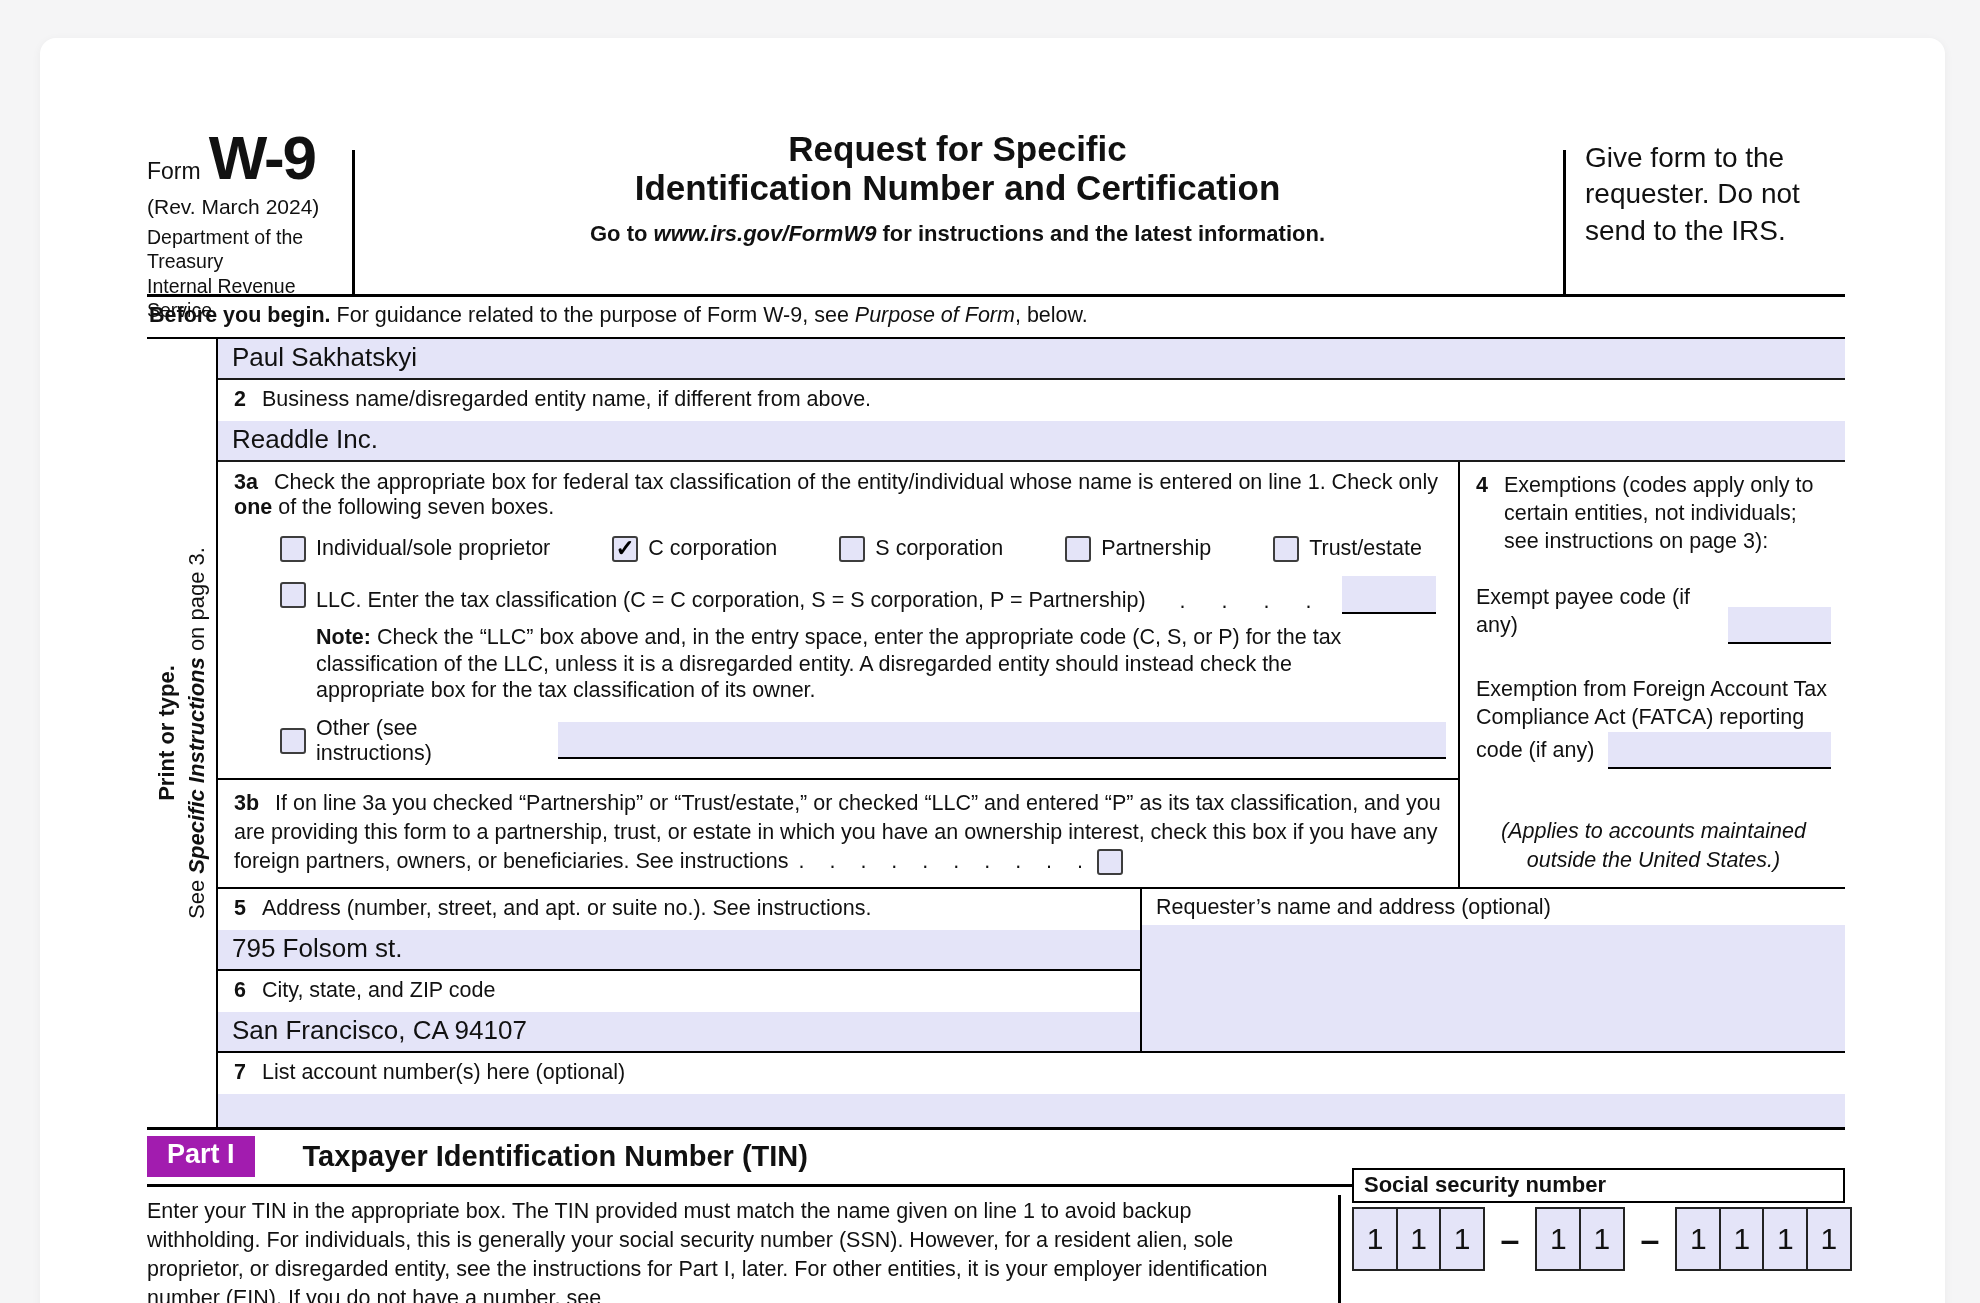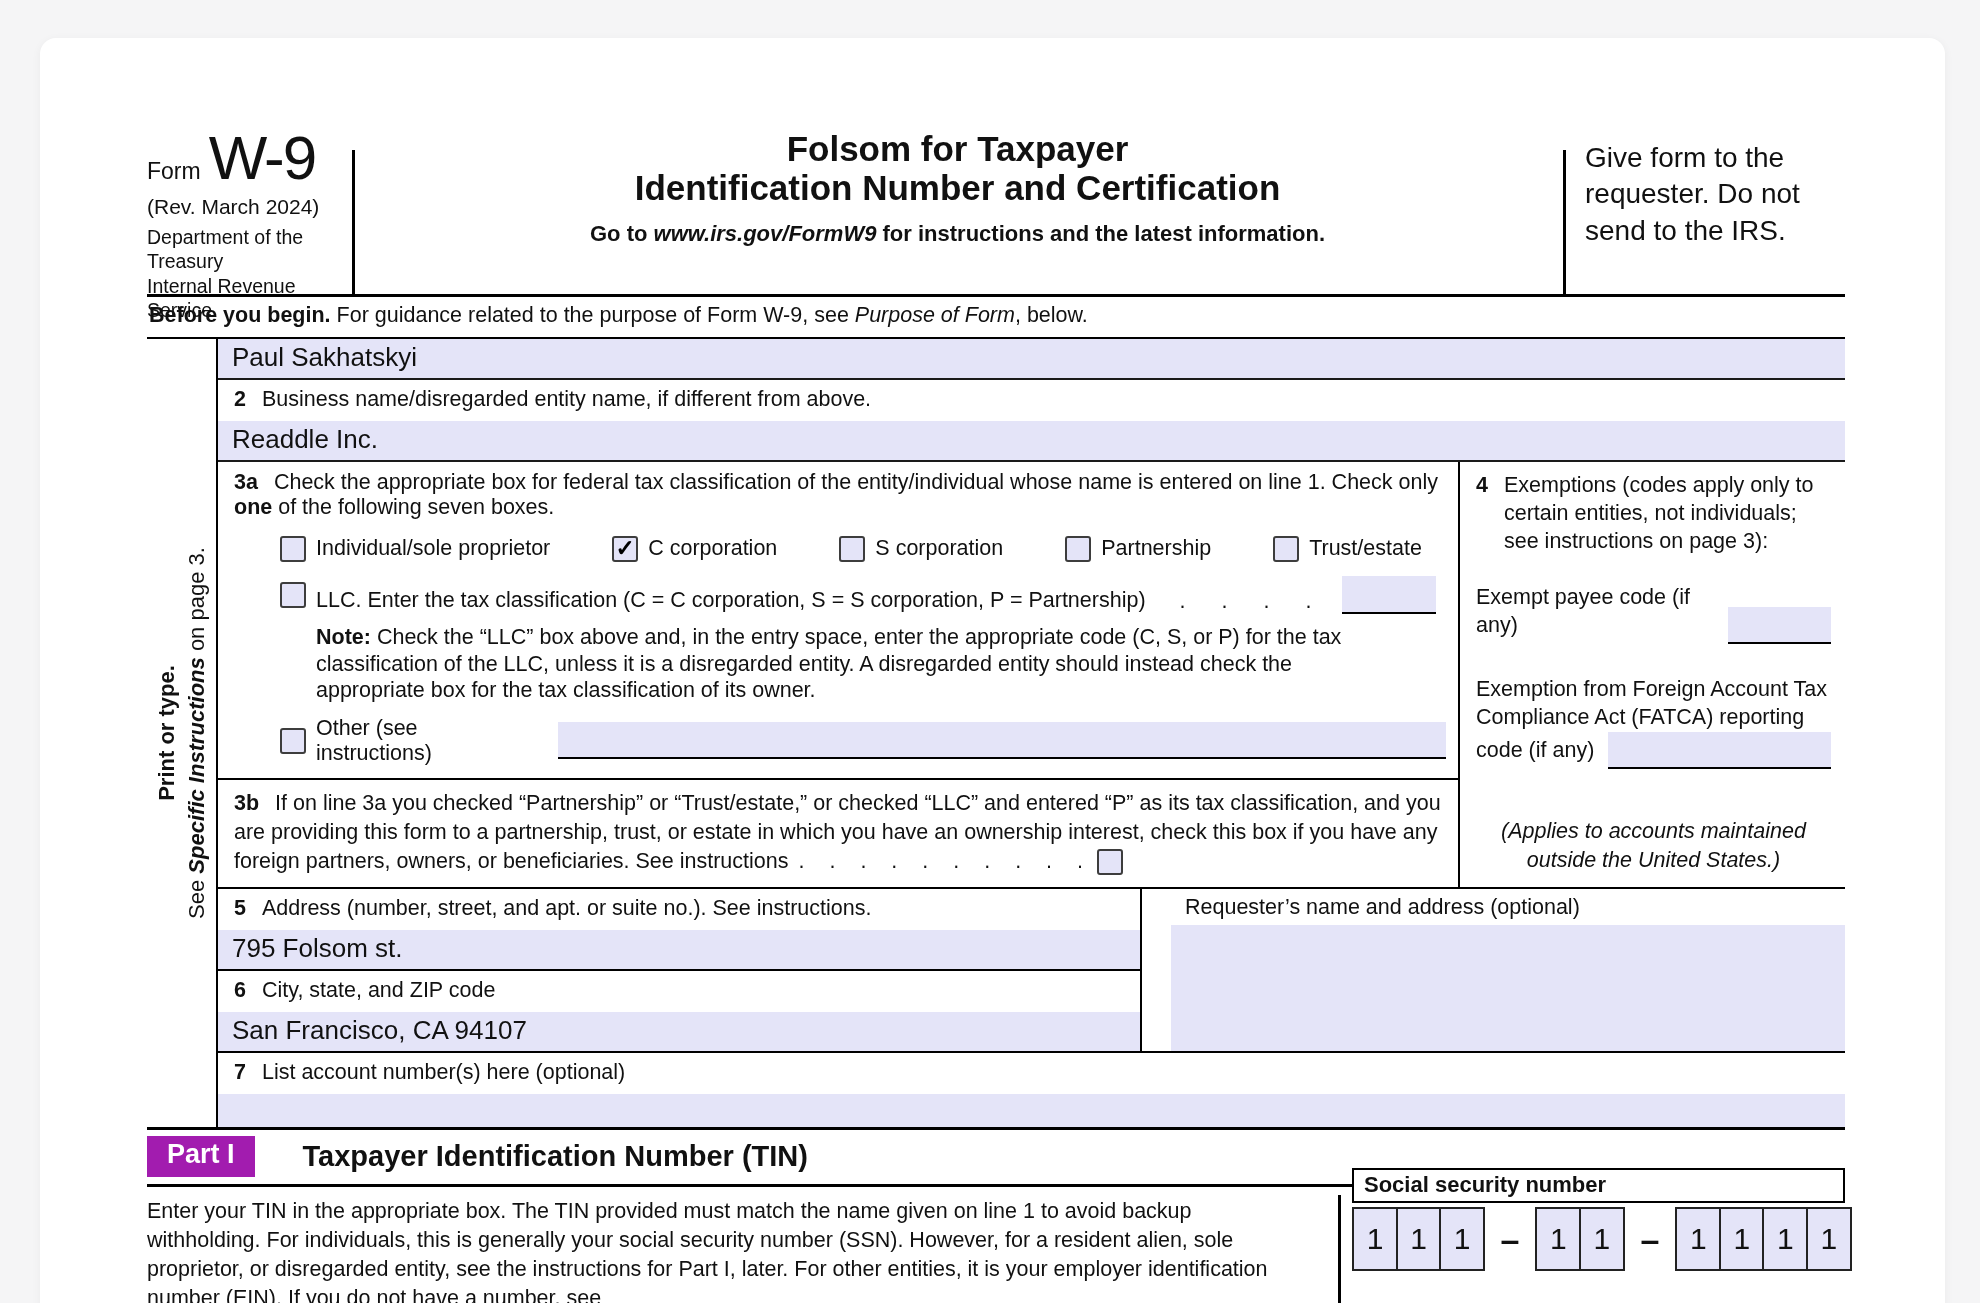"W-9" .fw-num { font-weight: normal -> bold }
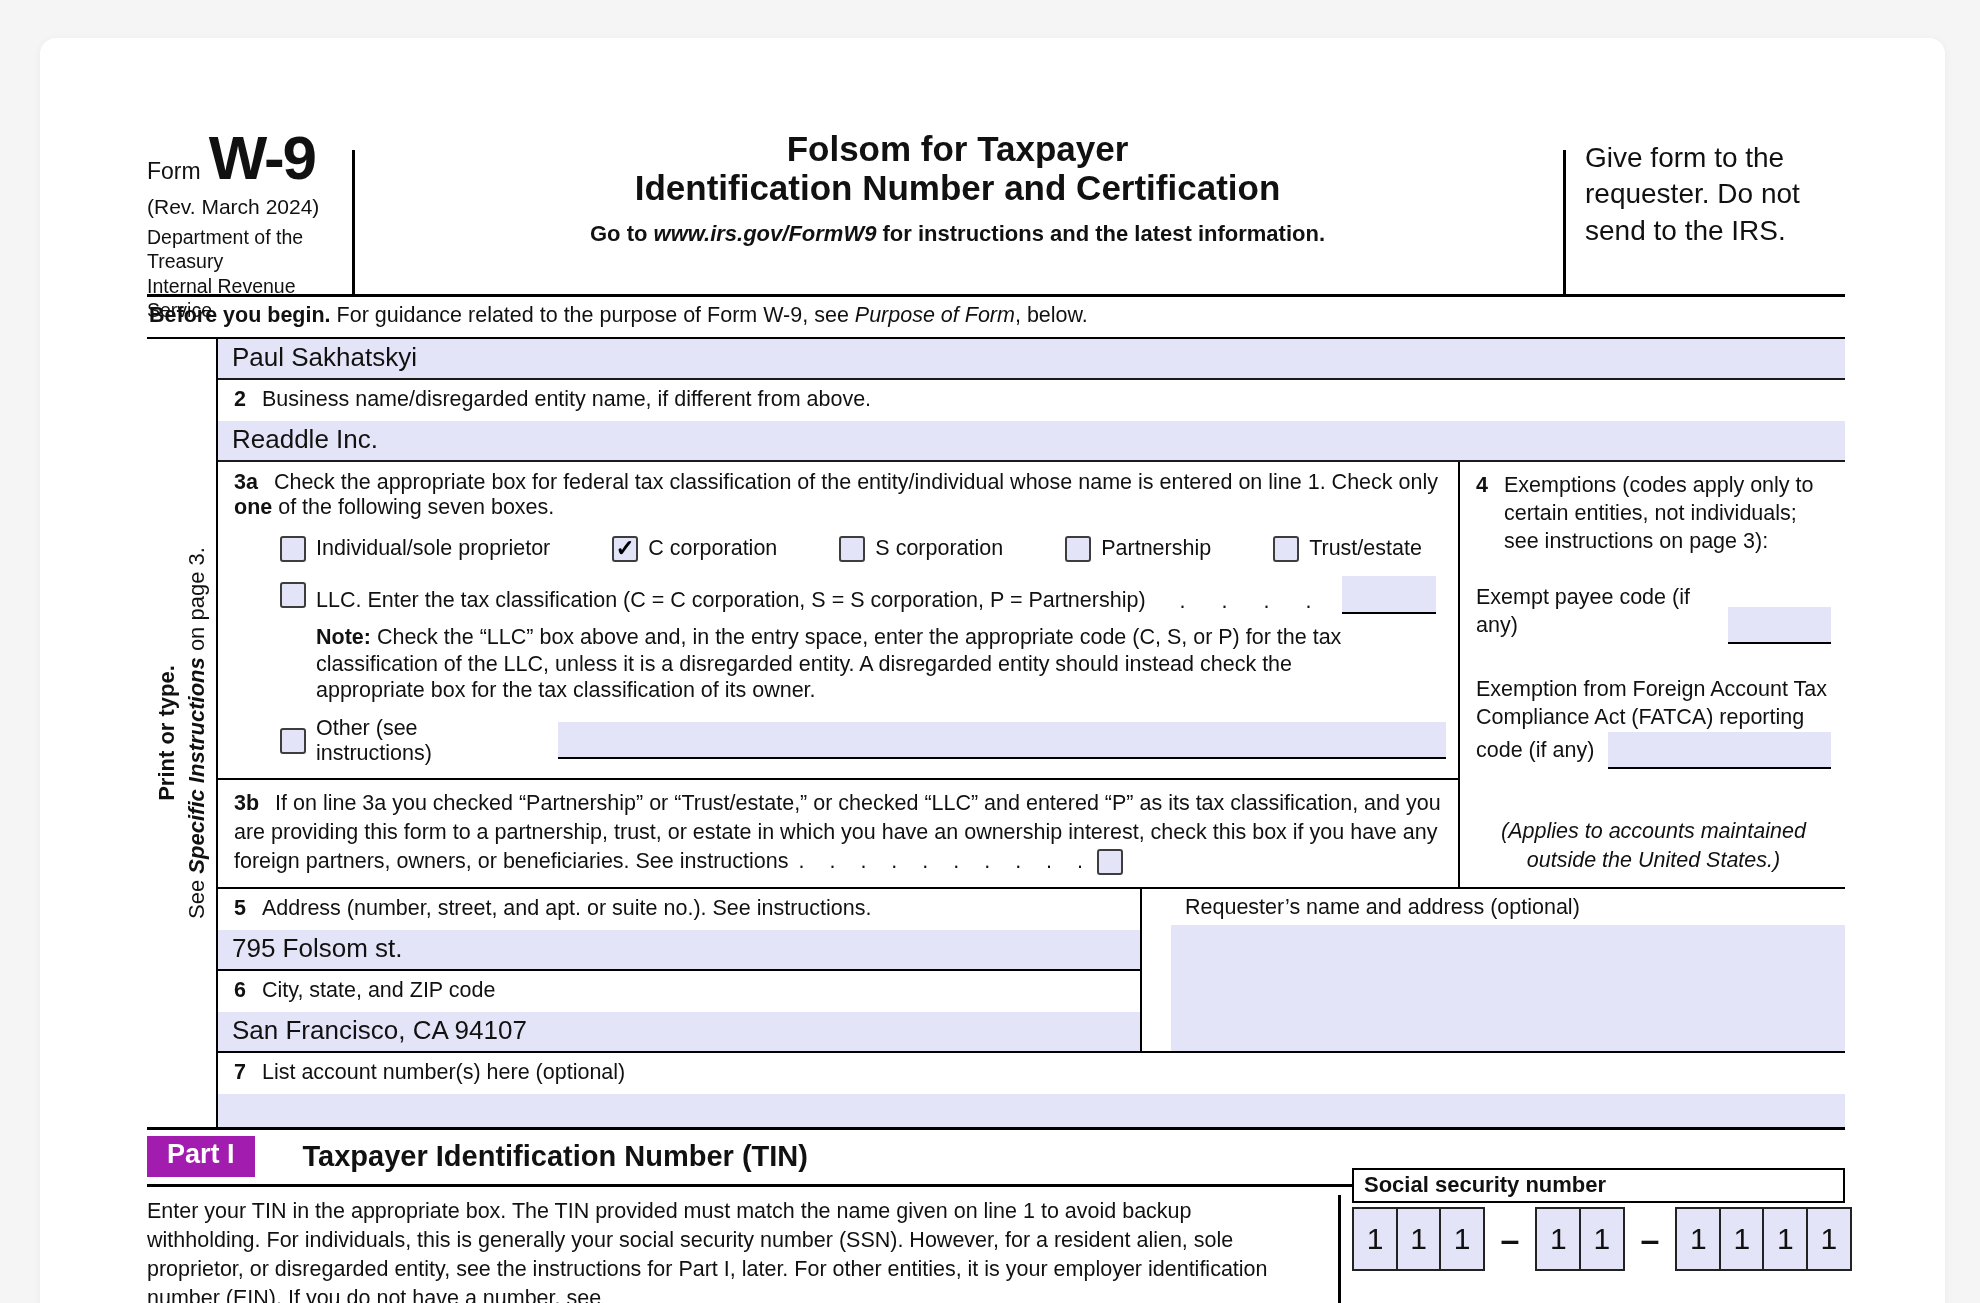"Folsom for Taxpayer" div { text: Folsom for Taxpayer -> Request for Specific }
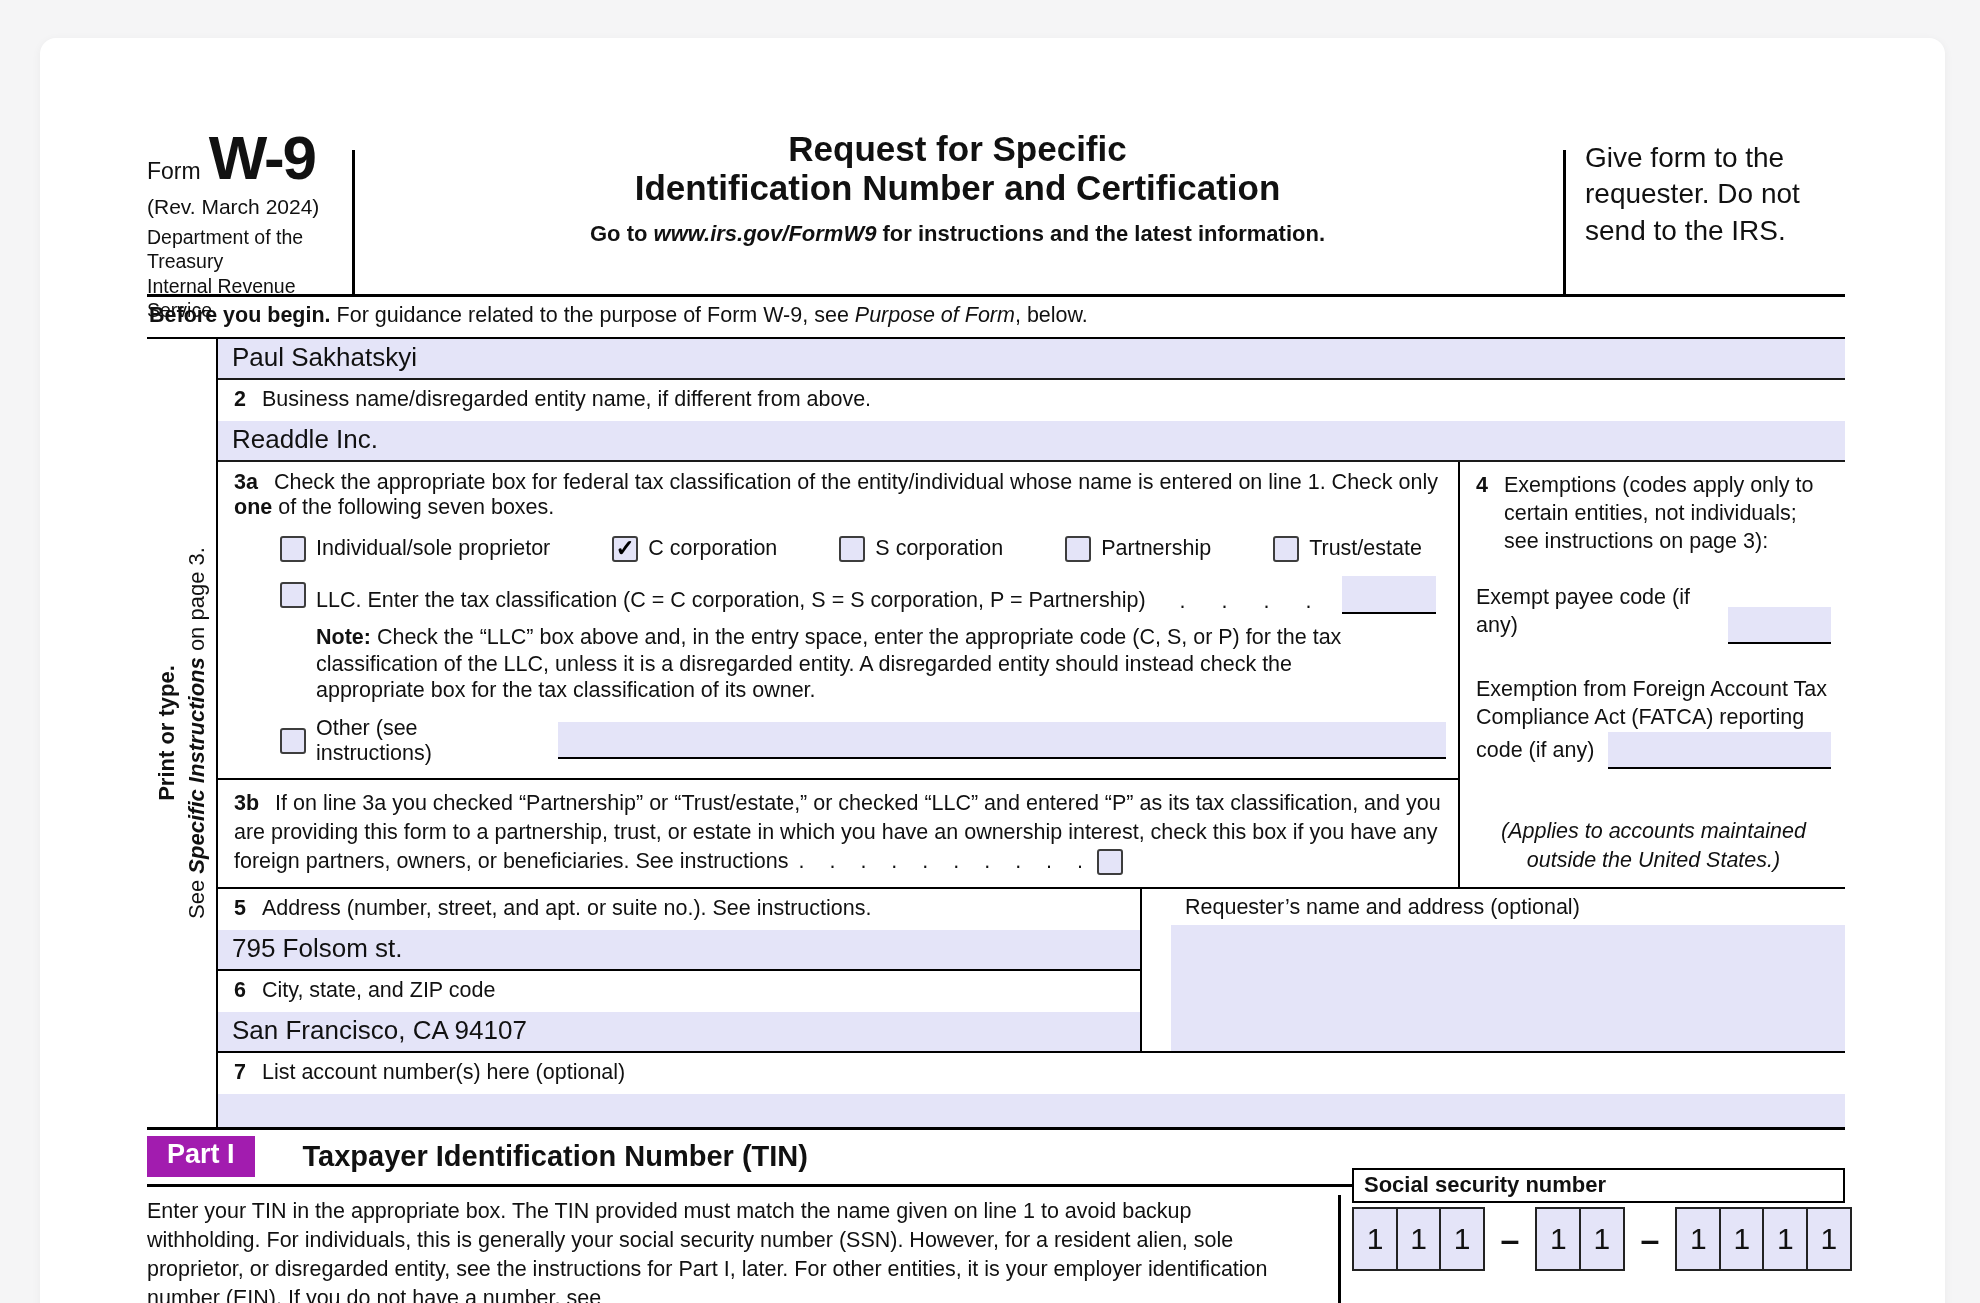"Requester’s name and address (optional)" .b5-right { padding-left: 29px -> none }
